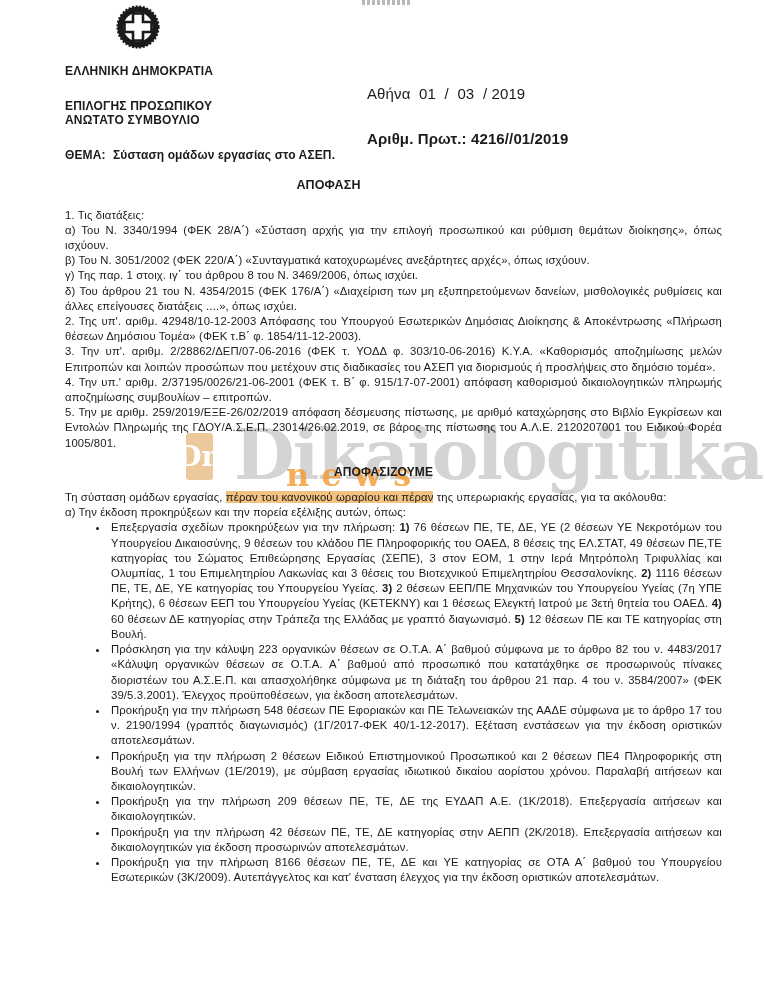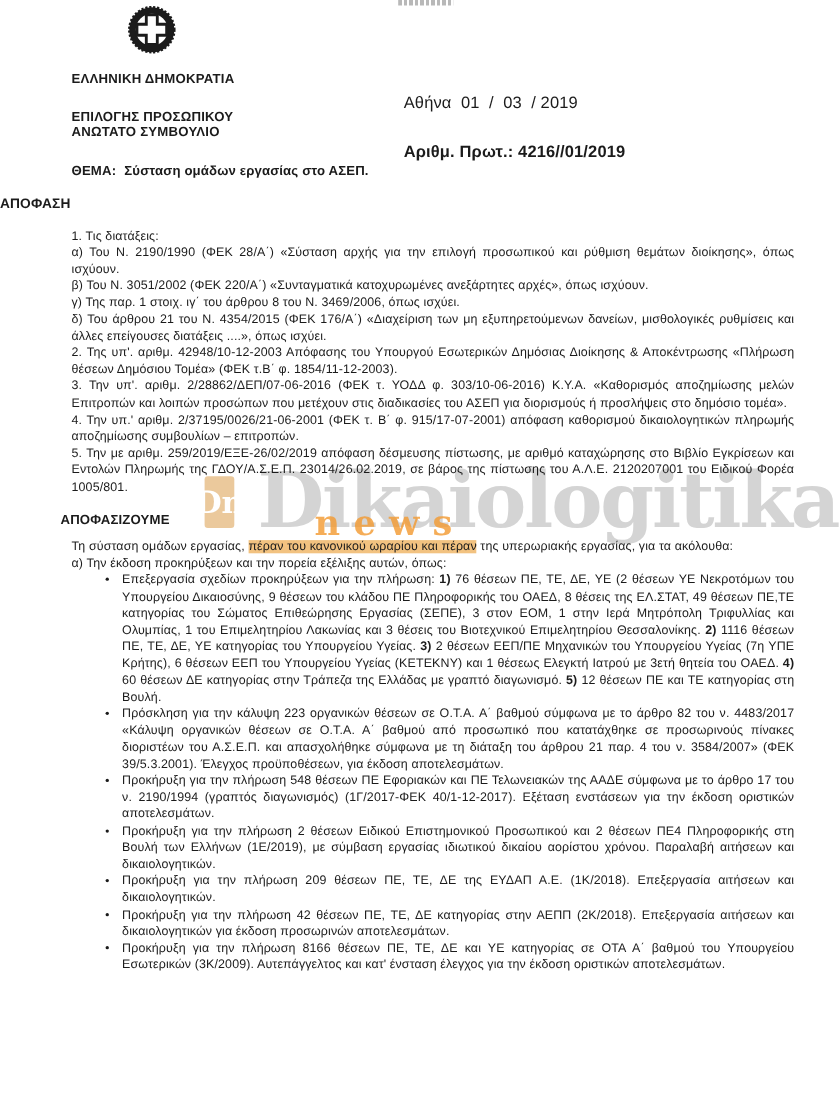"ΑΠΟΦΑΣΗ" .h-center { text-align: left -> center }
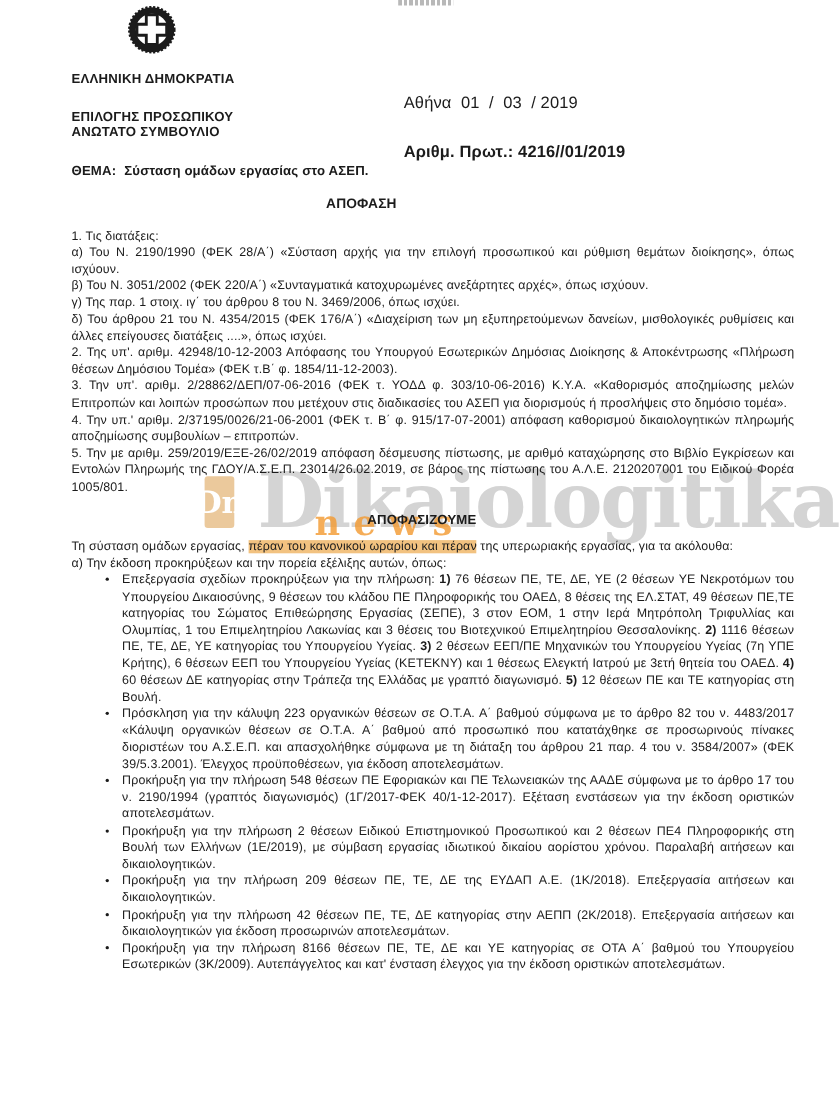"α) Του Ν. 2190/1990 (ΦΕΚ" p { text: 2190/1990 -> 3340/1994 }
